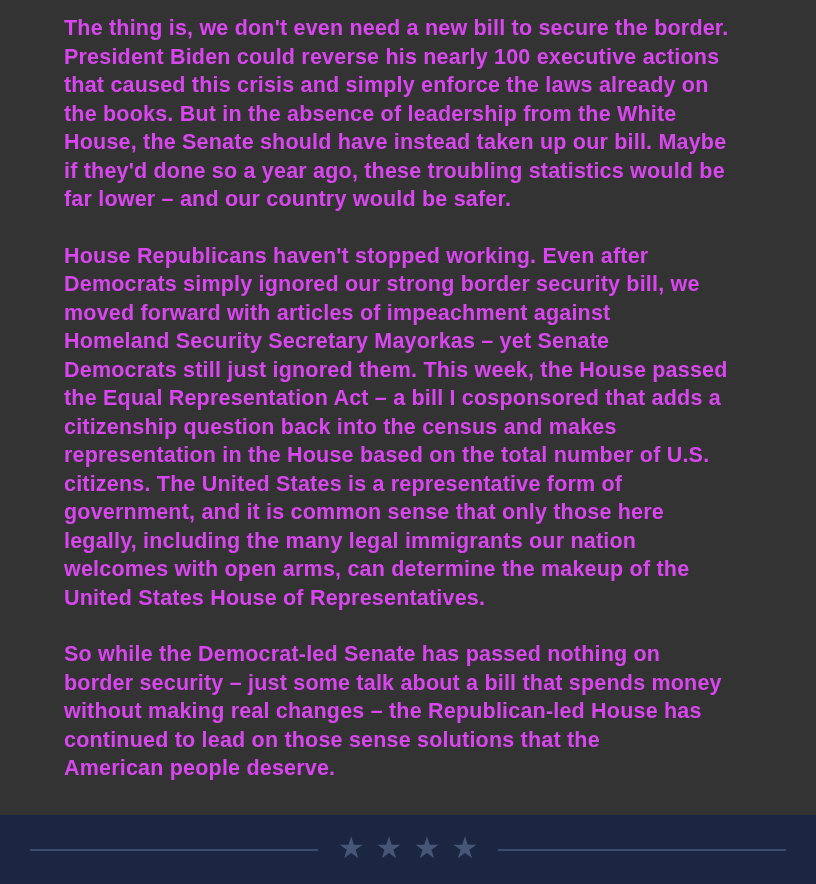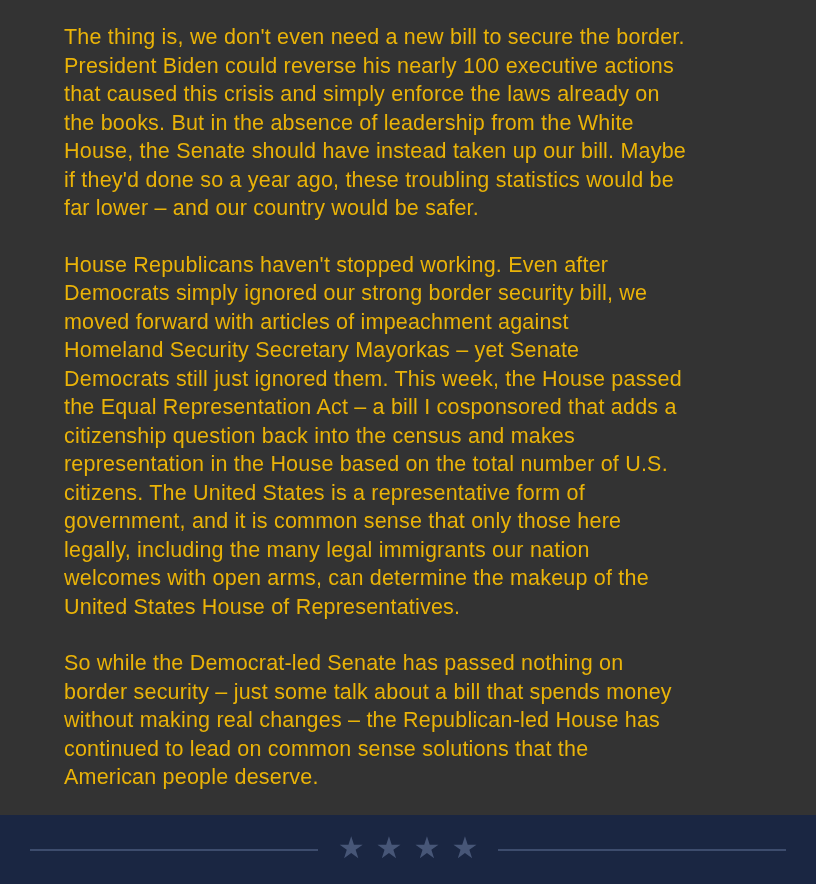"The thing is, we don't" .paragraph { color: #eab308 -> #d946ef; font-weight: 400 -> 700; margin: 9px 0 28px 0 -> 0 0 28px 0 }
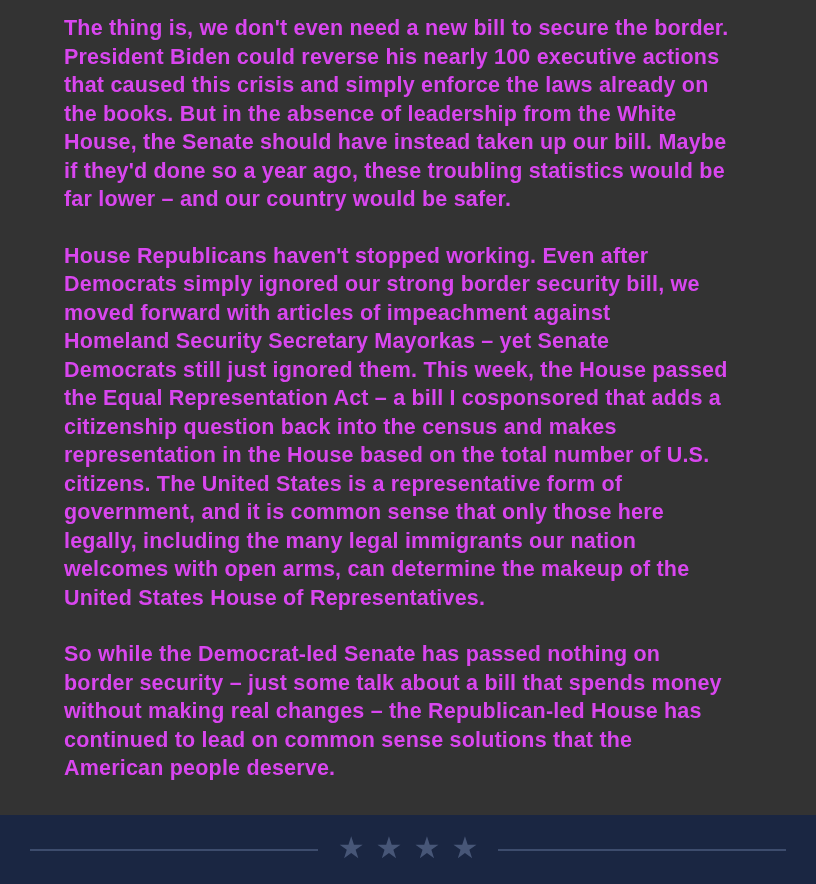"So while the Democrat-led Senate" p.paragraph { text: common -> those }
